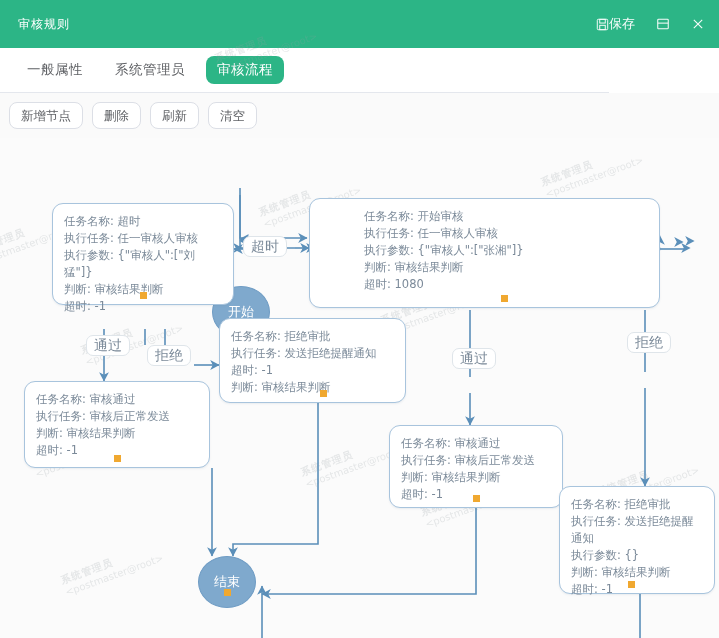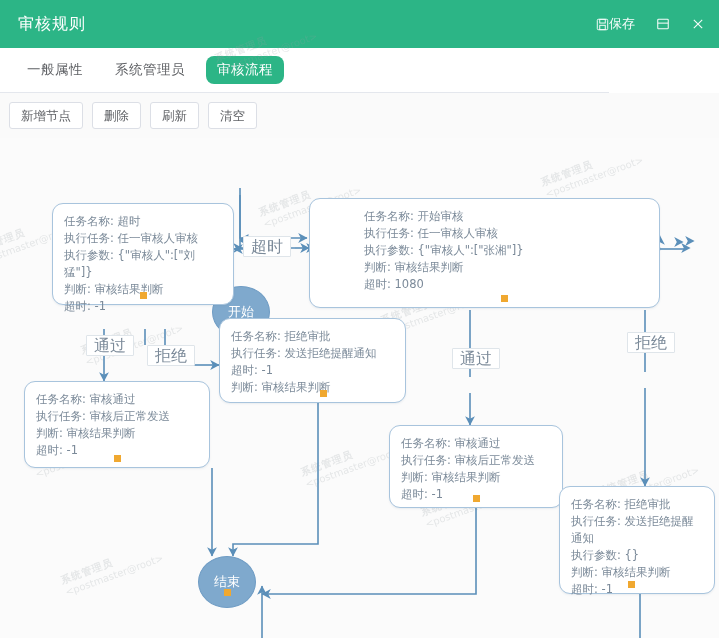"审核规则" .title-text { font-size: 16px -> 12px }
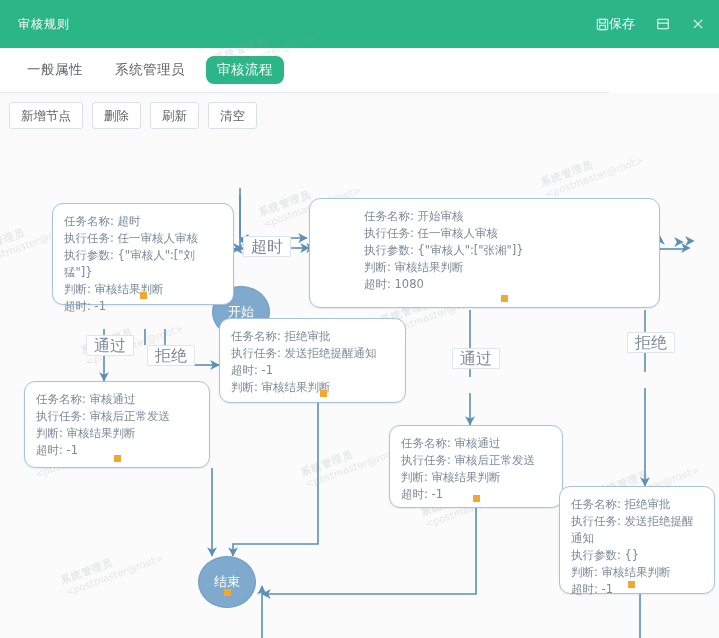"新增节点" .tbtn { border-radius: 3px -> 8px }
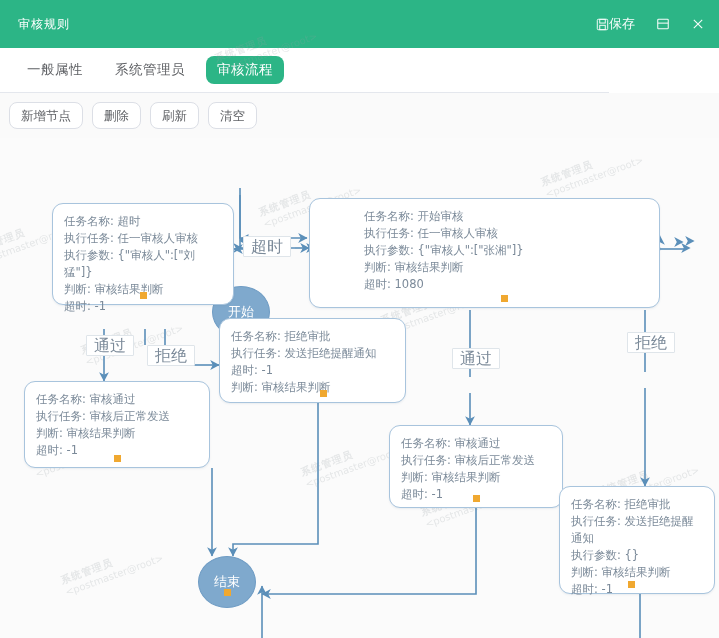"超时" .elabel { border-radius: 1px -> 7px; font-size: 16px -> 14px }
